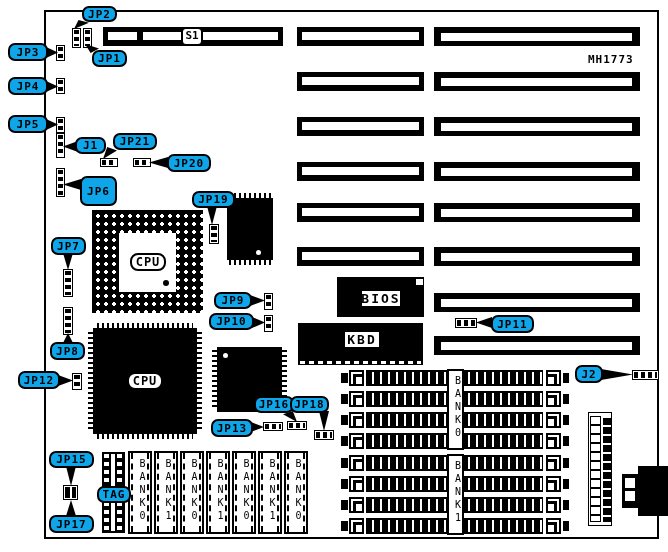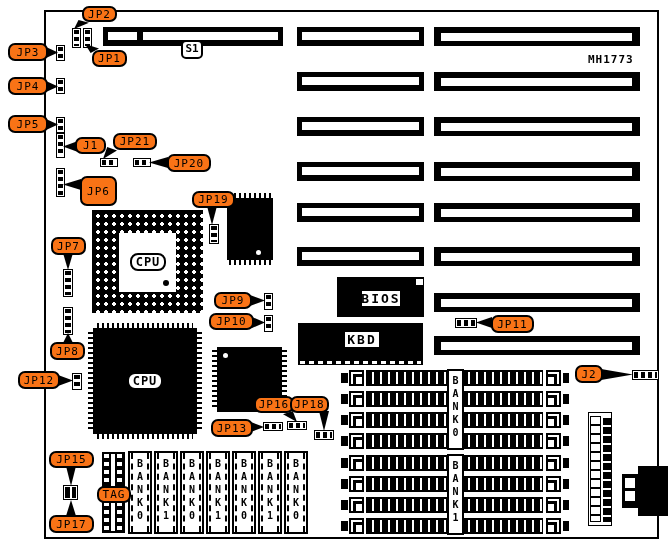"JP2" .callout { background: #f97316 -> #0ea5e9; font-weight: normal -> bold }
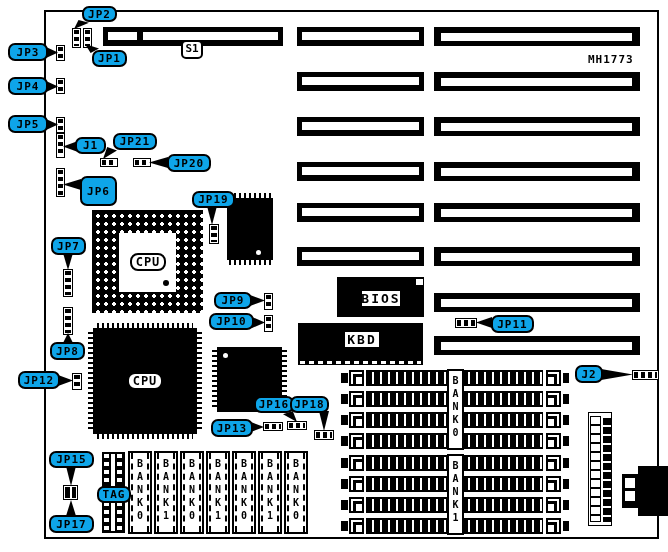"S1" div.slabel { top: 13px -> 0 }
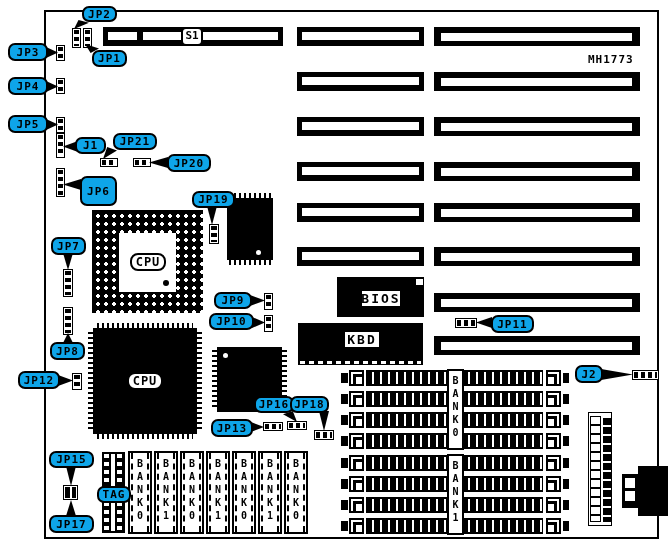"BANK0" .vtxt { font-weight: bold -> normal; text-align: center -> right }
